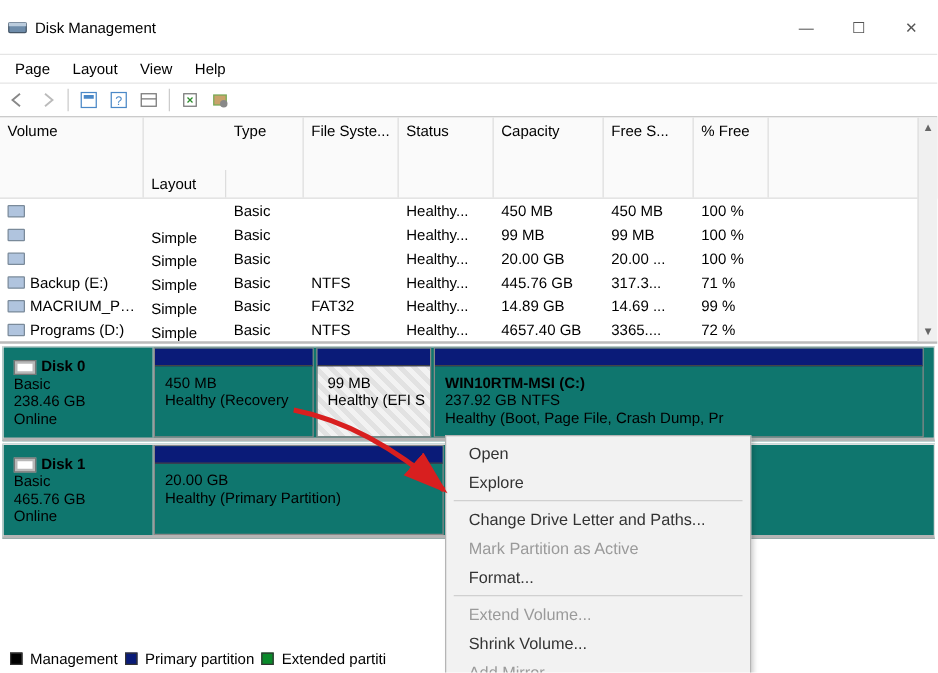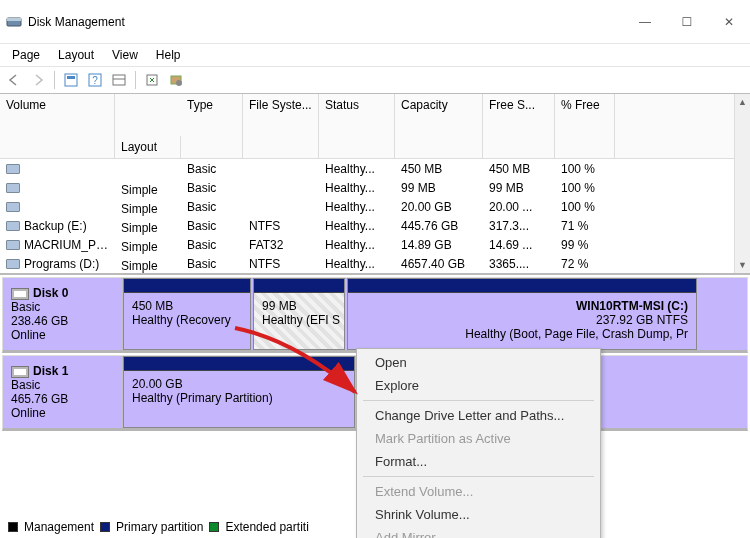"Disk 0" .diskrow { background: #c4b5fd -> #0f766e }
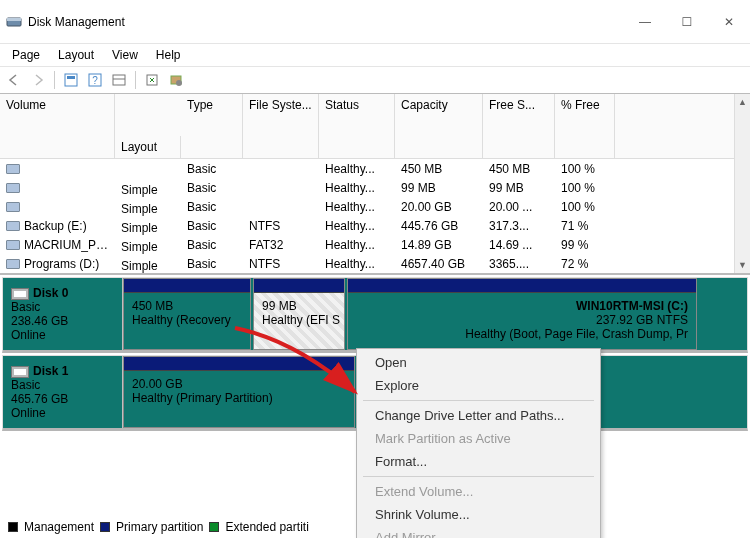"WIN10RTM-MSI (C:)" div.part { text-align: right -> none; width: 350px -> 392px }
